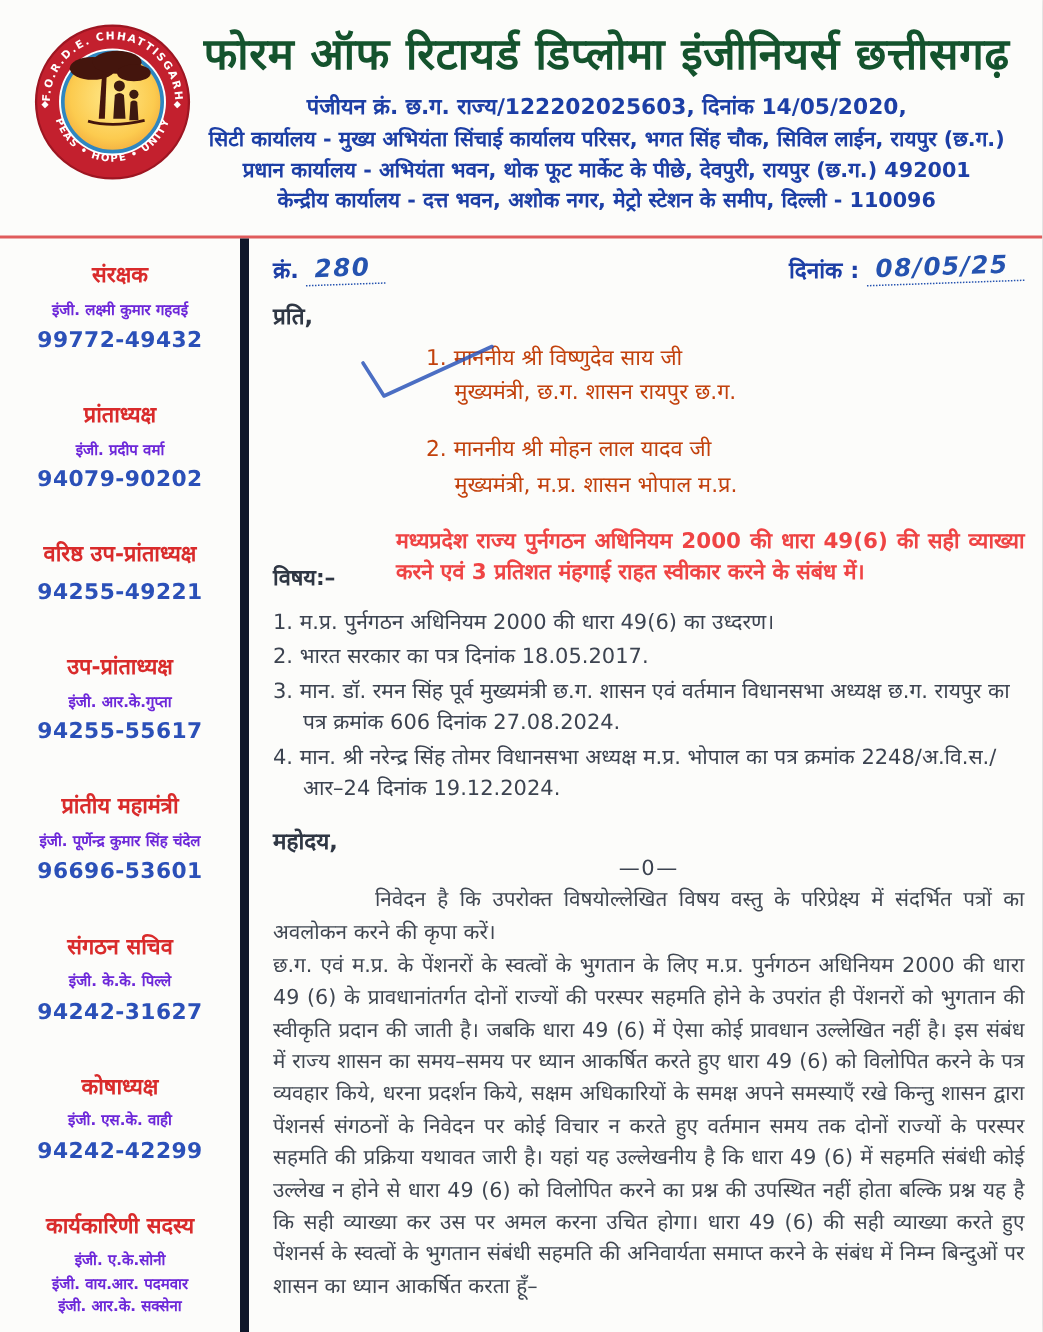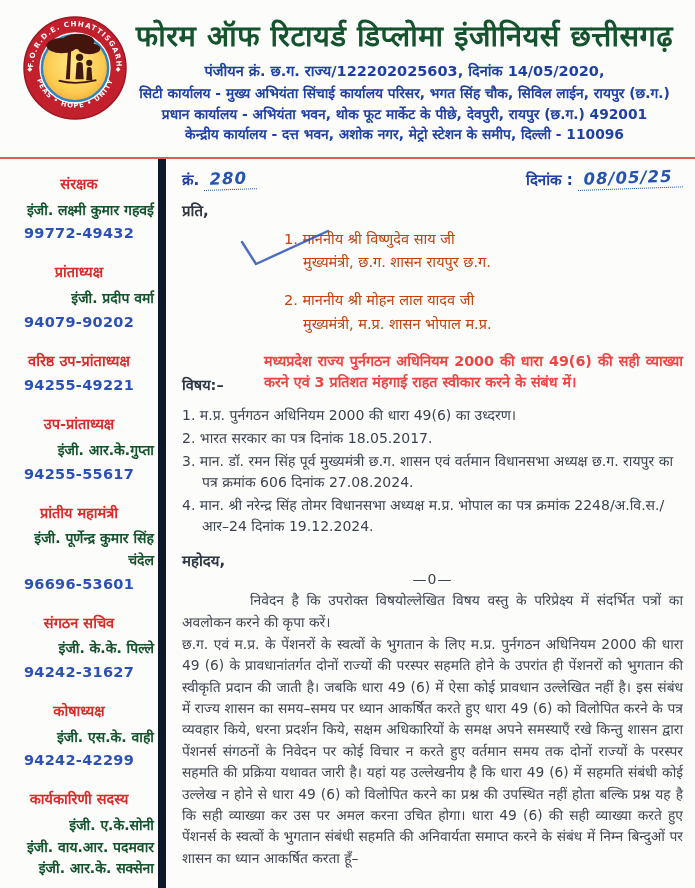"संरक्षक" .sidebar { border-right: 8px solid #0f172a -> 6px solid #0f172a }
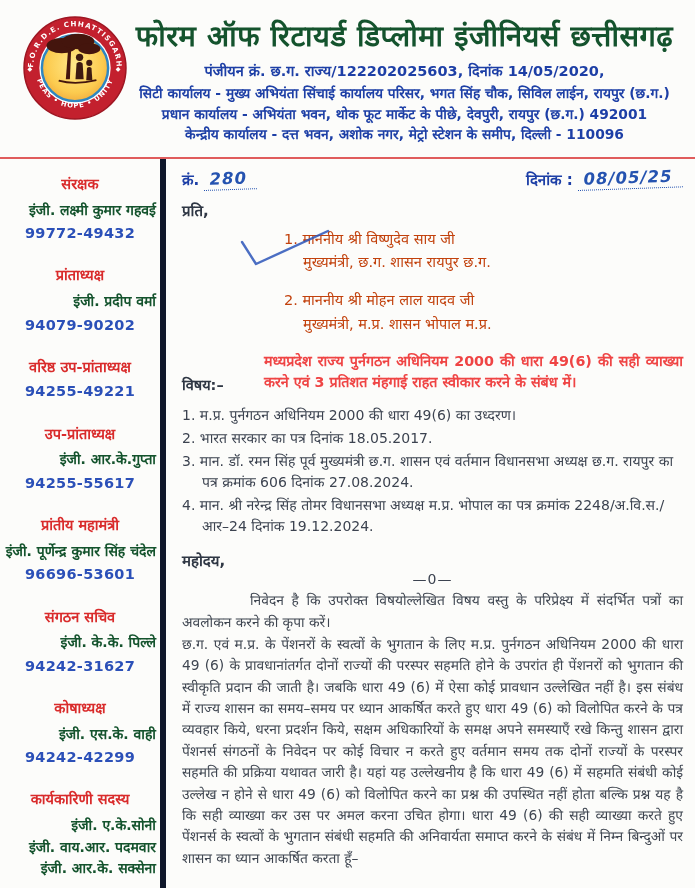"इंजी. लक्ष्मी कुमार गहवई" .sb-name { color: #14532d -> #6d28d9; font-size: 14px -> 10px; text-align: right -> none }
